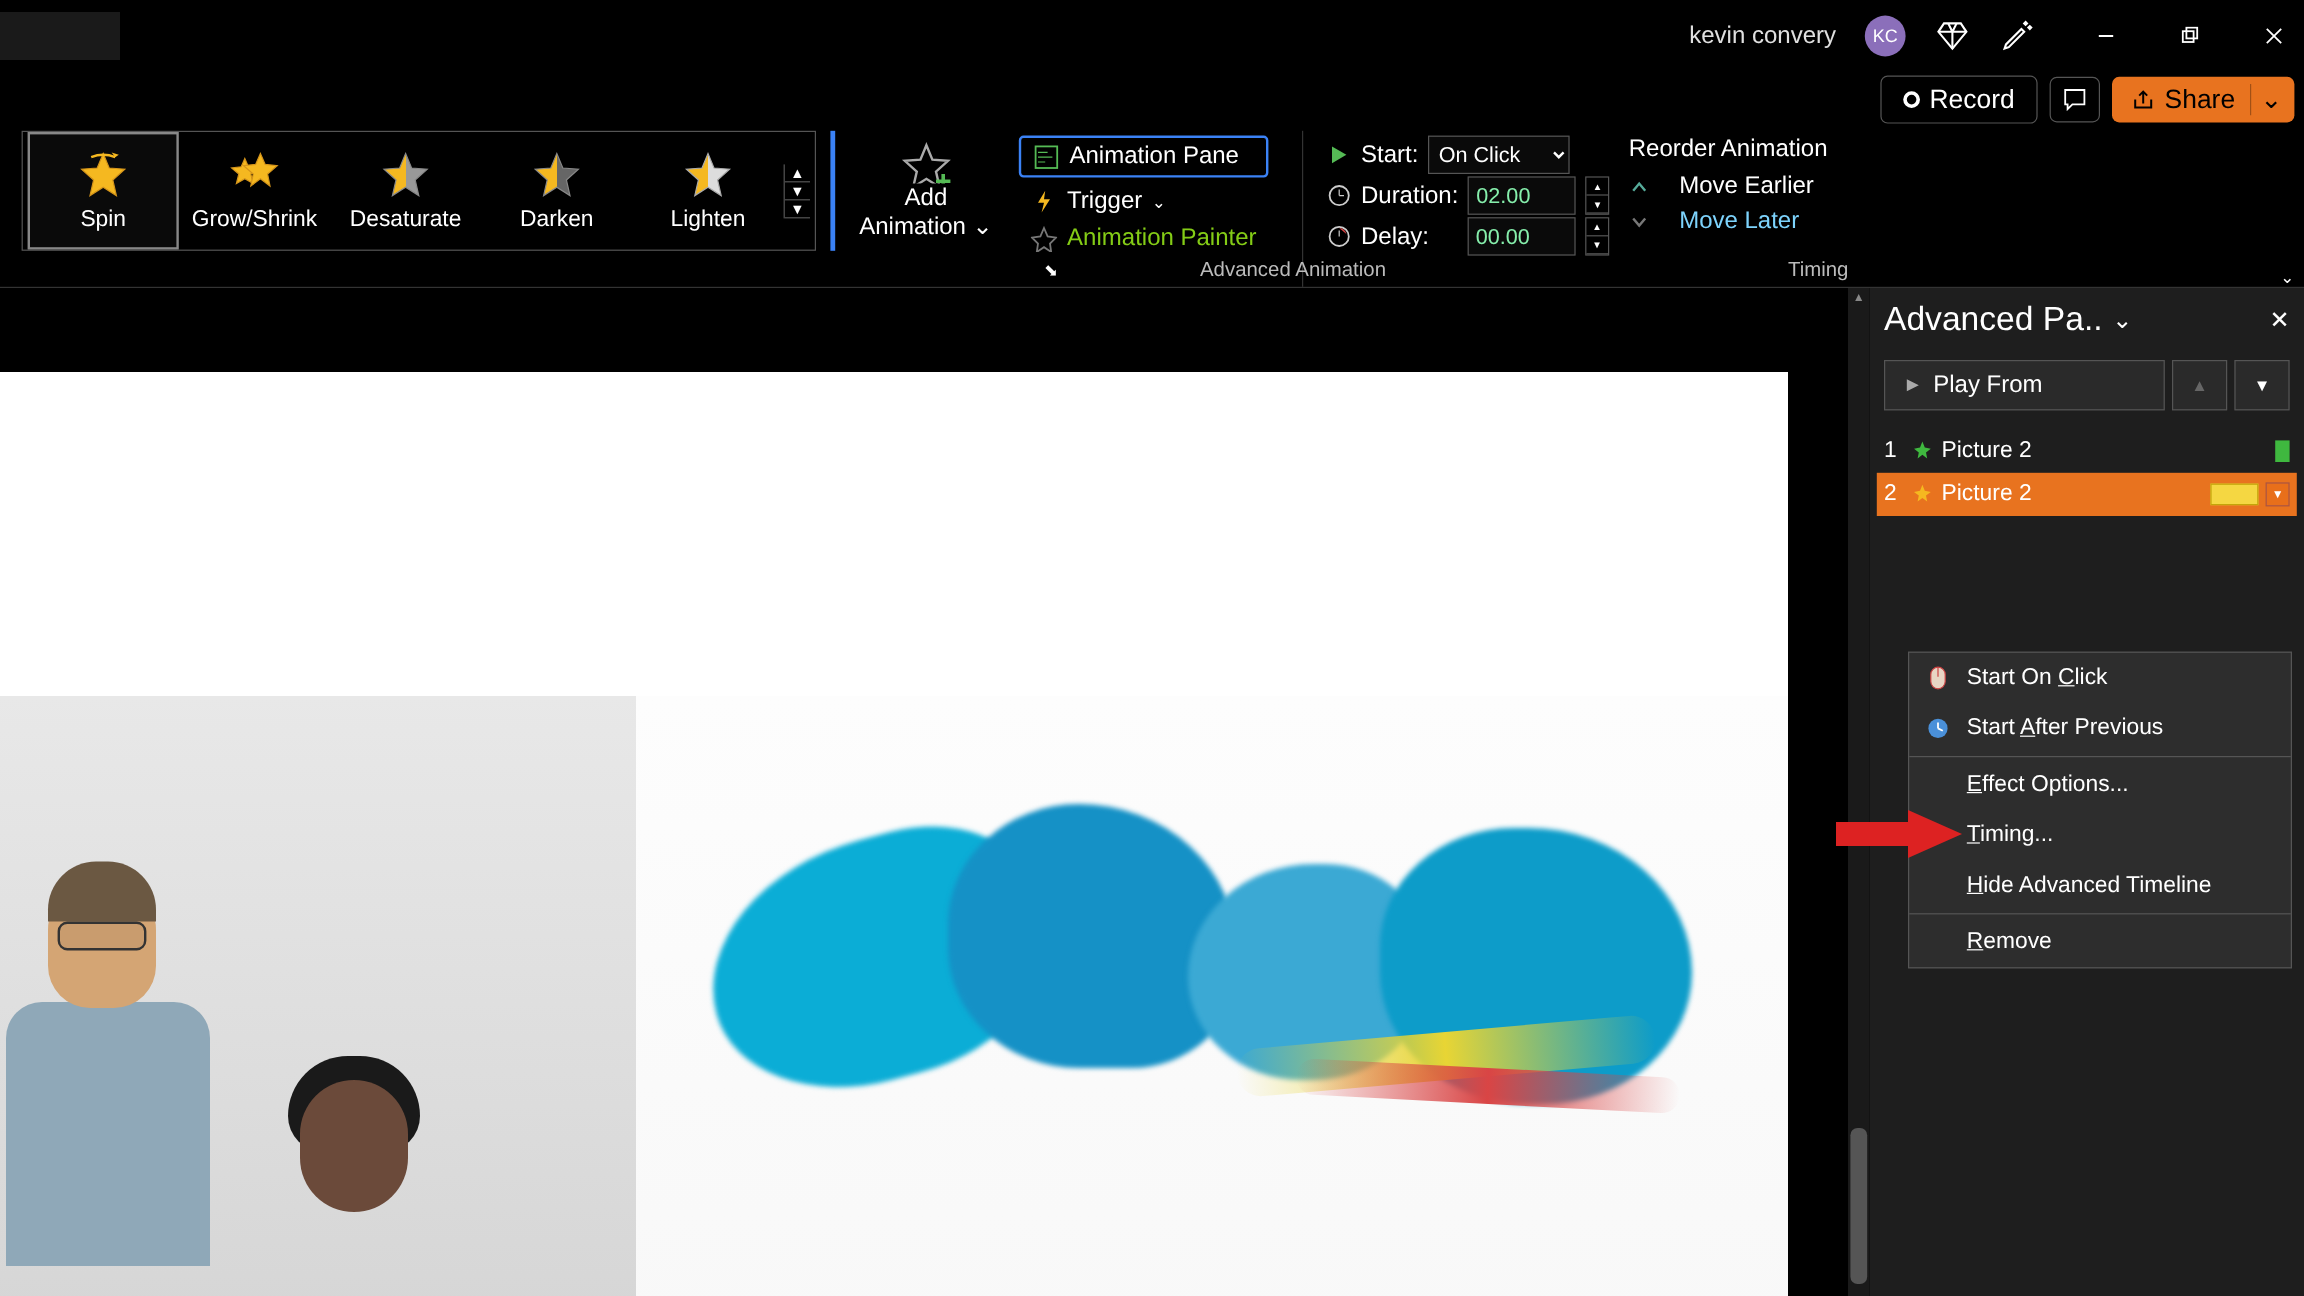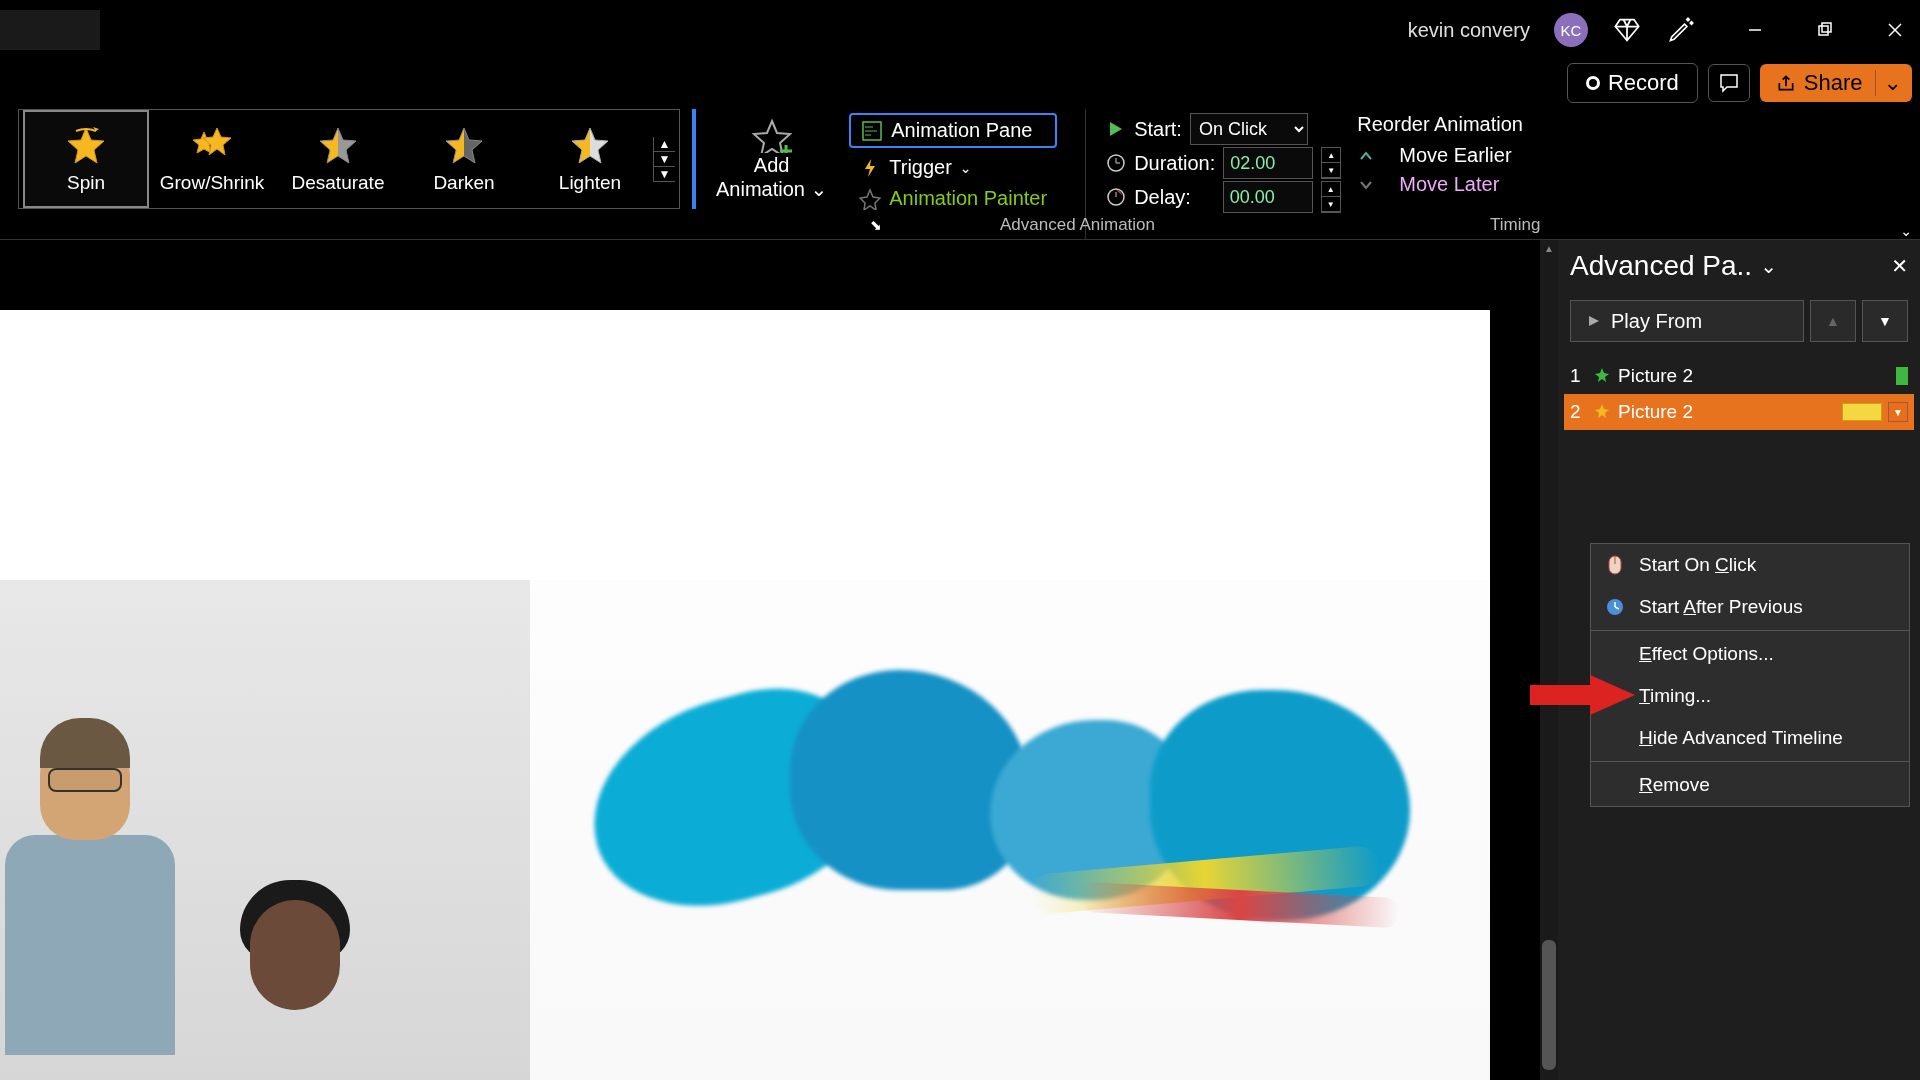"Move Later" .reorder-btn.disabled { color: #f0abfc -> #7dd3fc }
